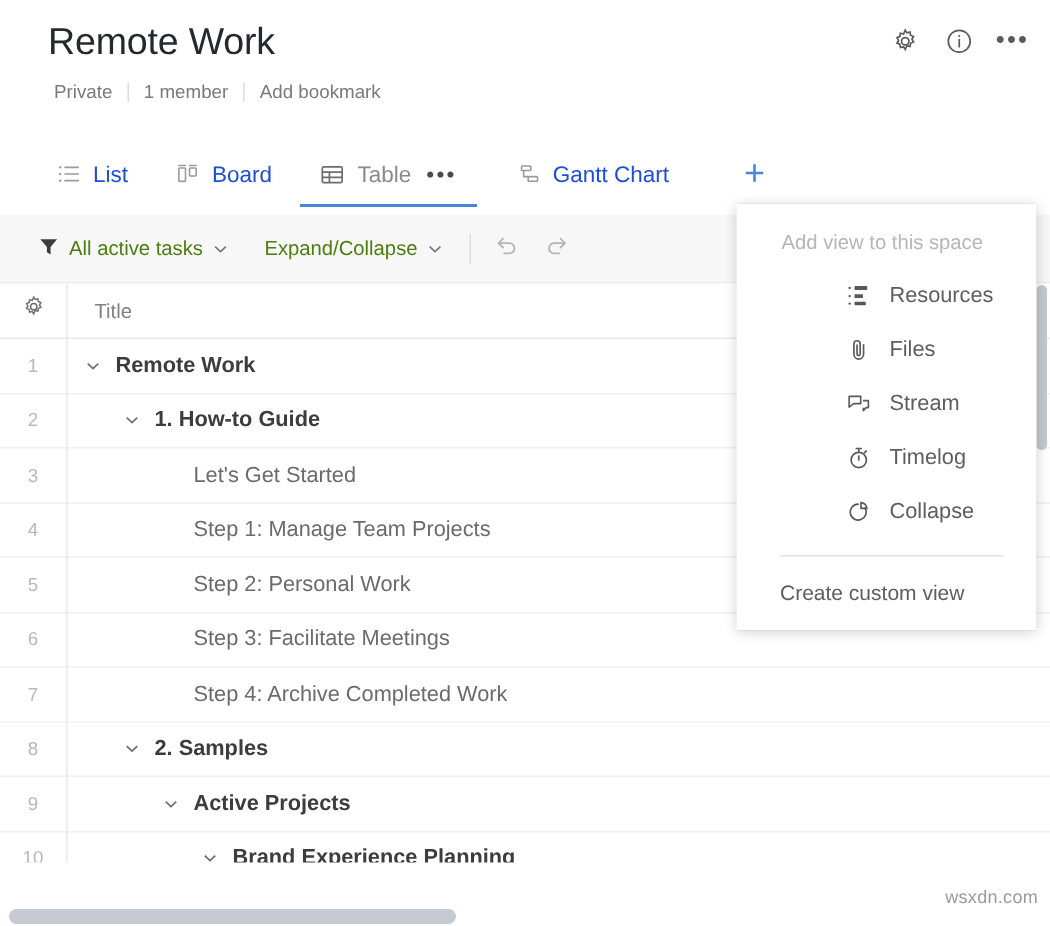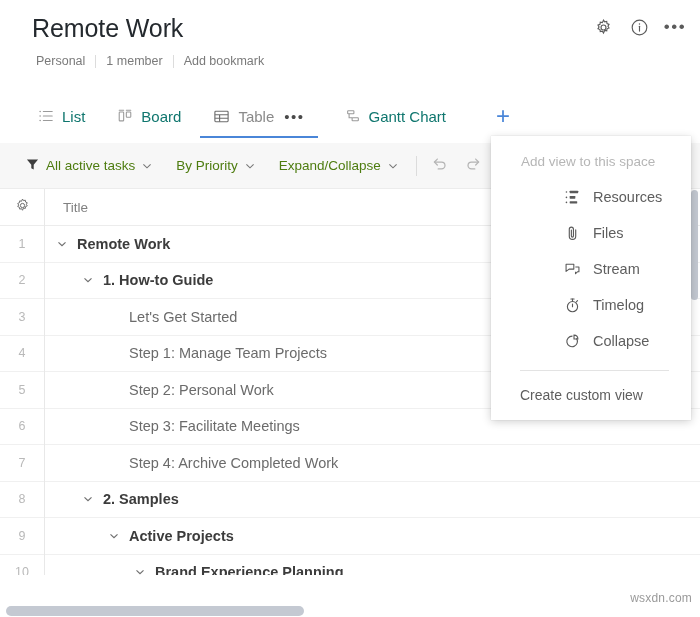"Personal" span.m-item { text: Personal -> Private }
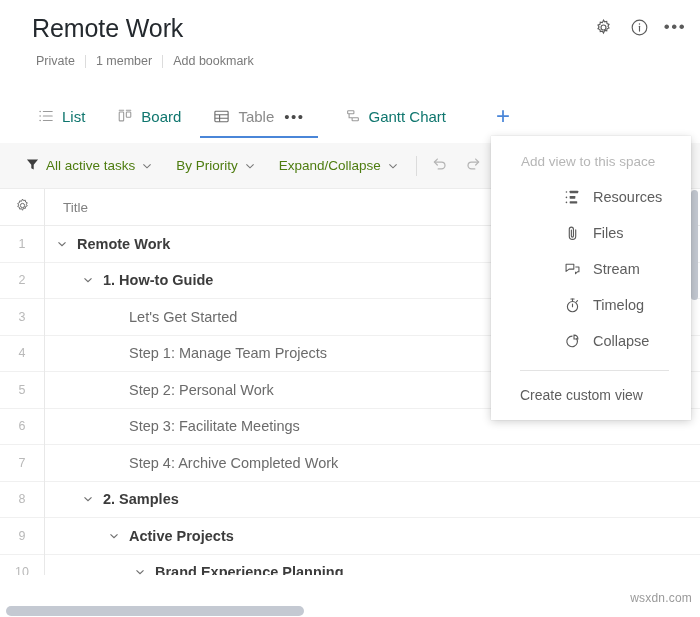"List" .tab { color: #0f766e -> #1d4ed8 }
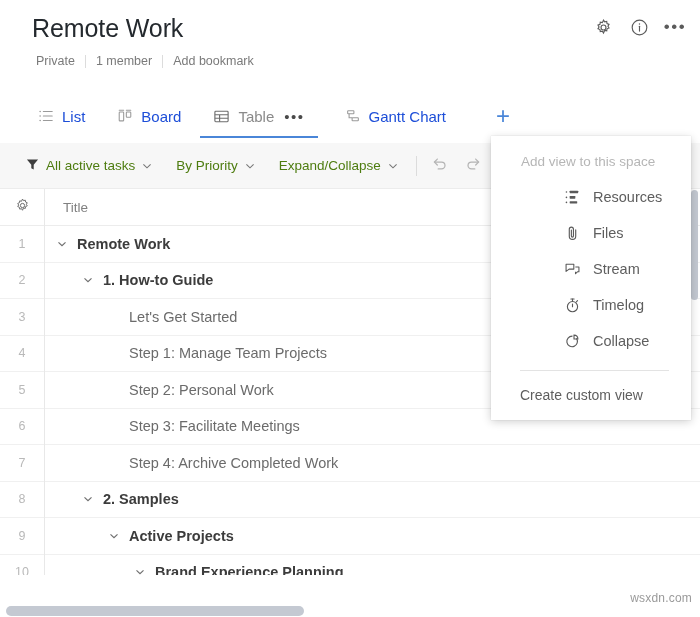"By Priority" div.tb-item { html: <div> <span>By Priority</span> <span> <svg> <path></path> </svg> </span> </div> -> none }
